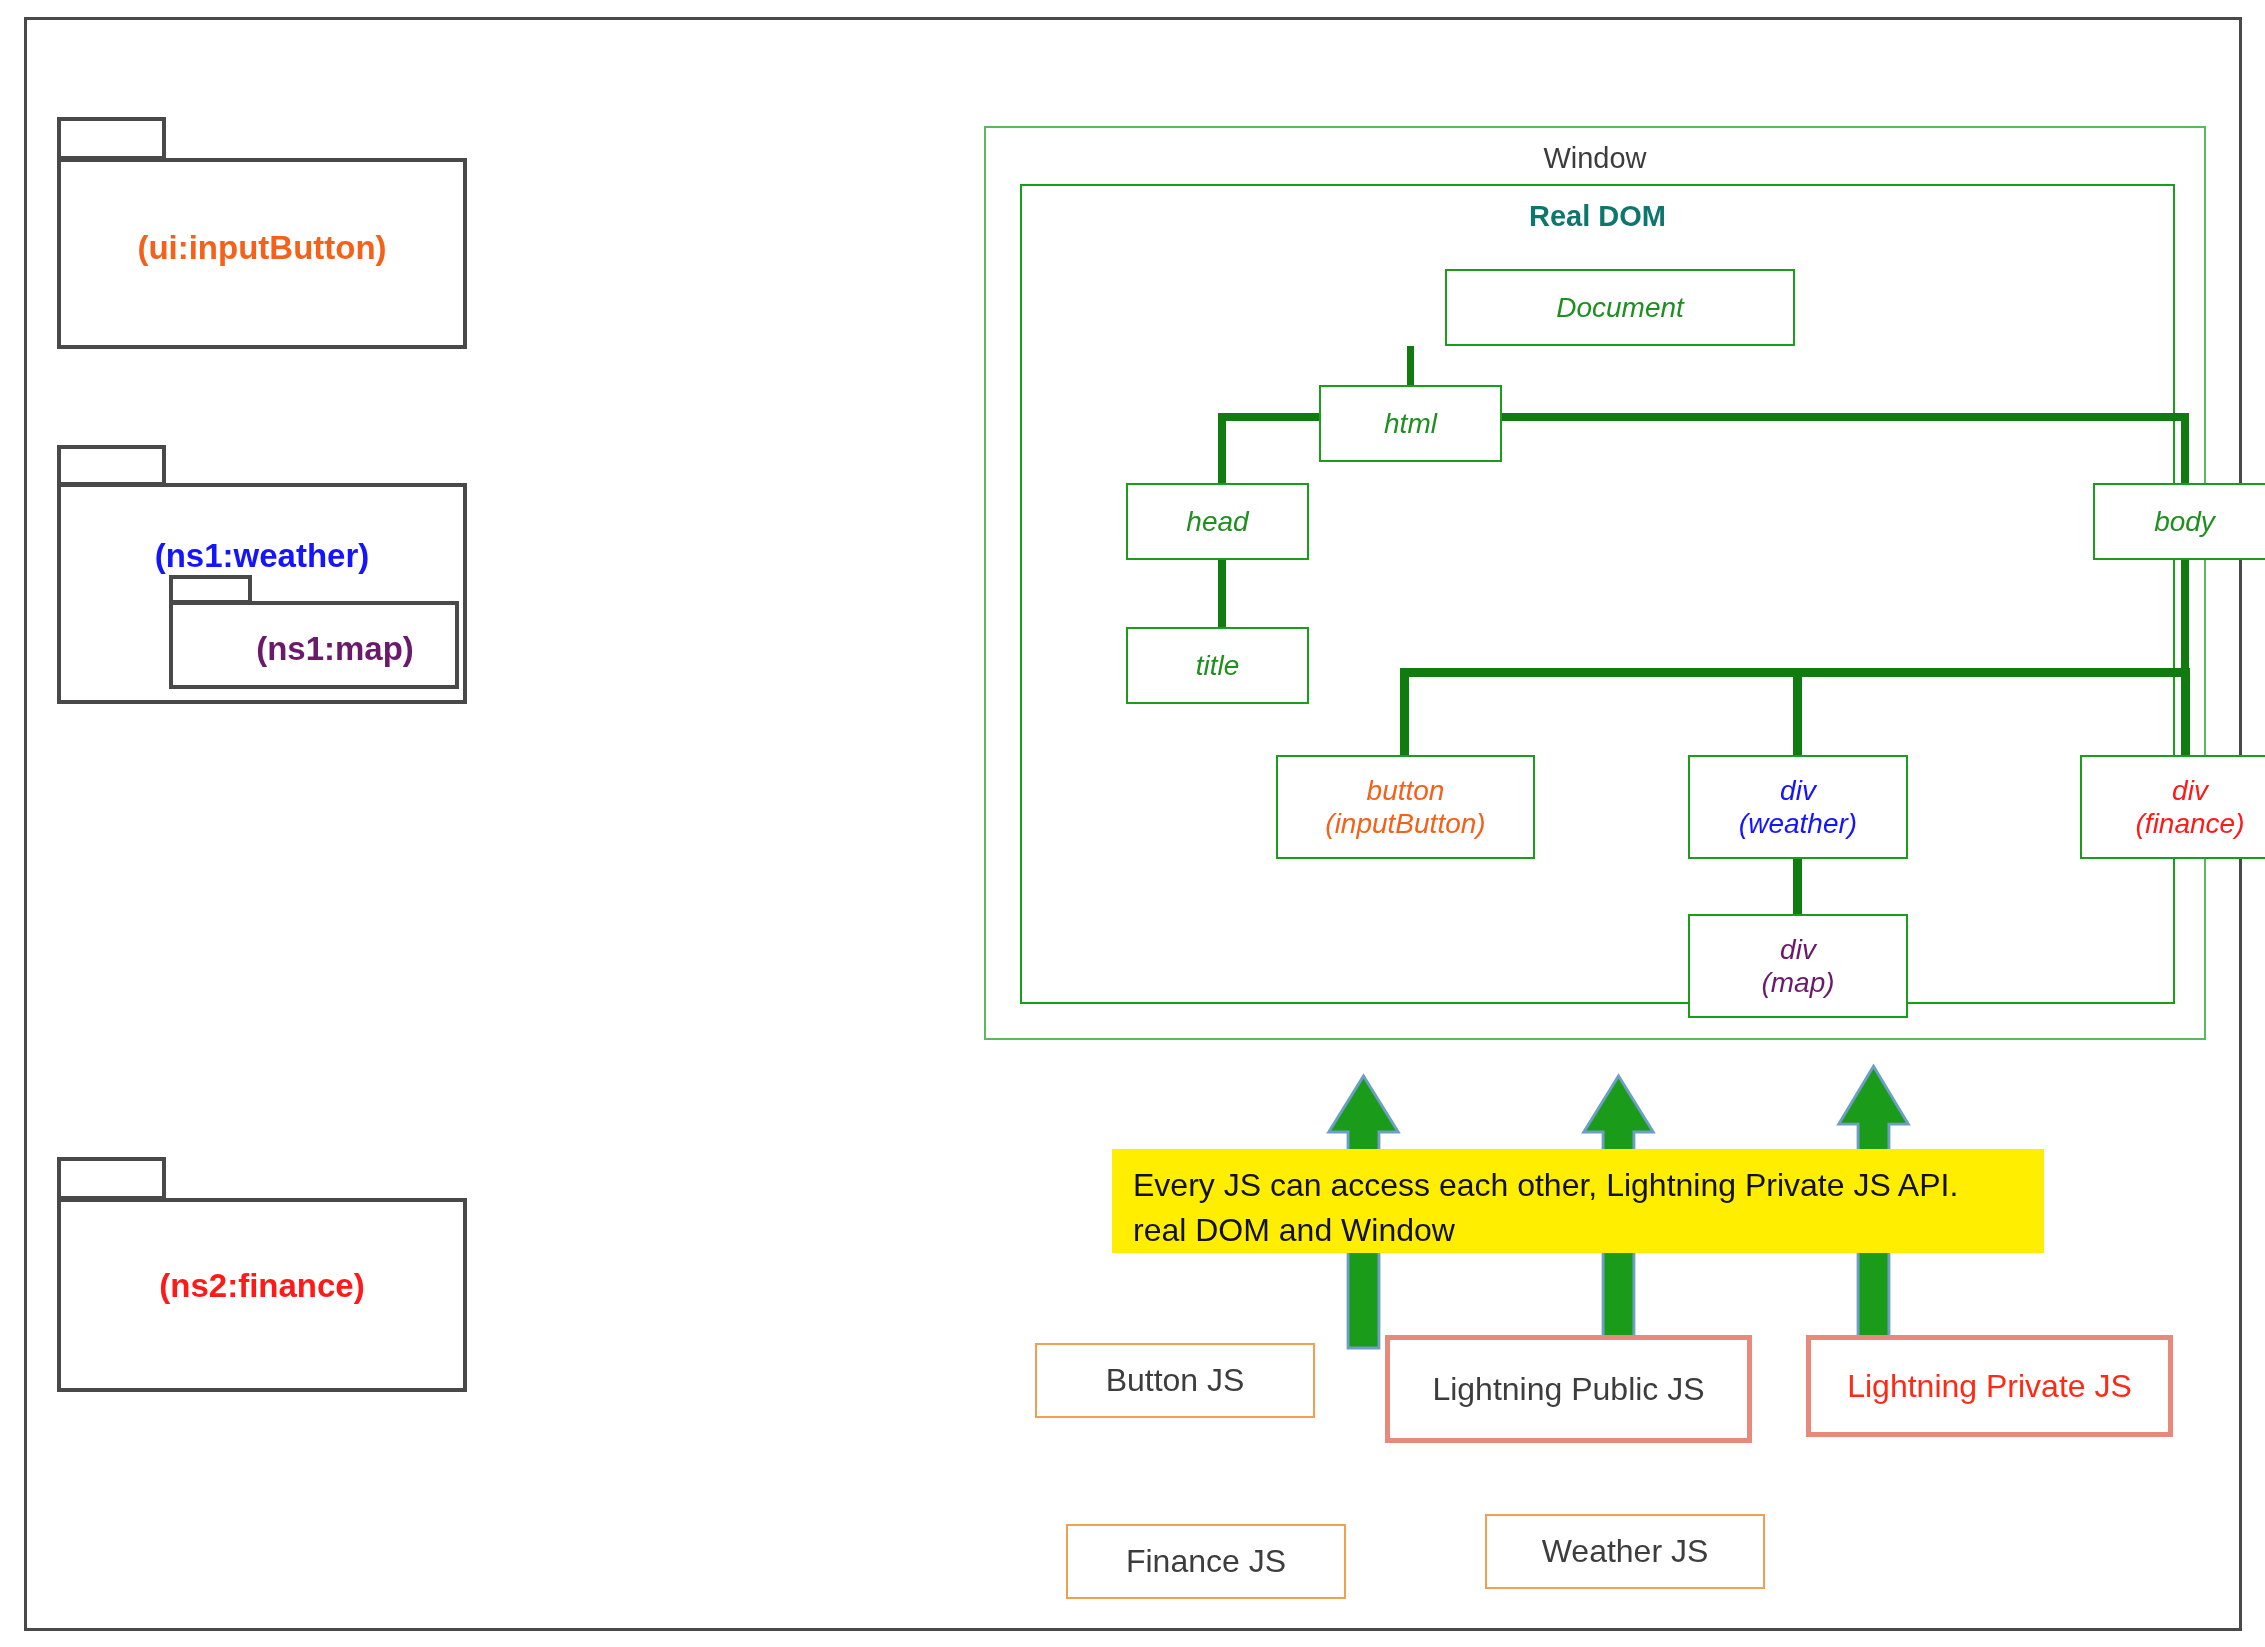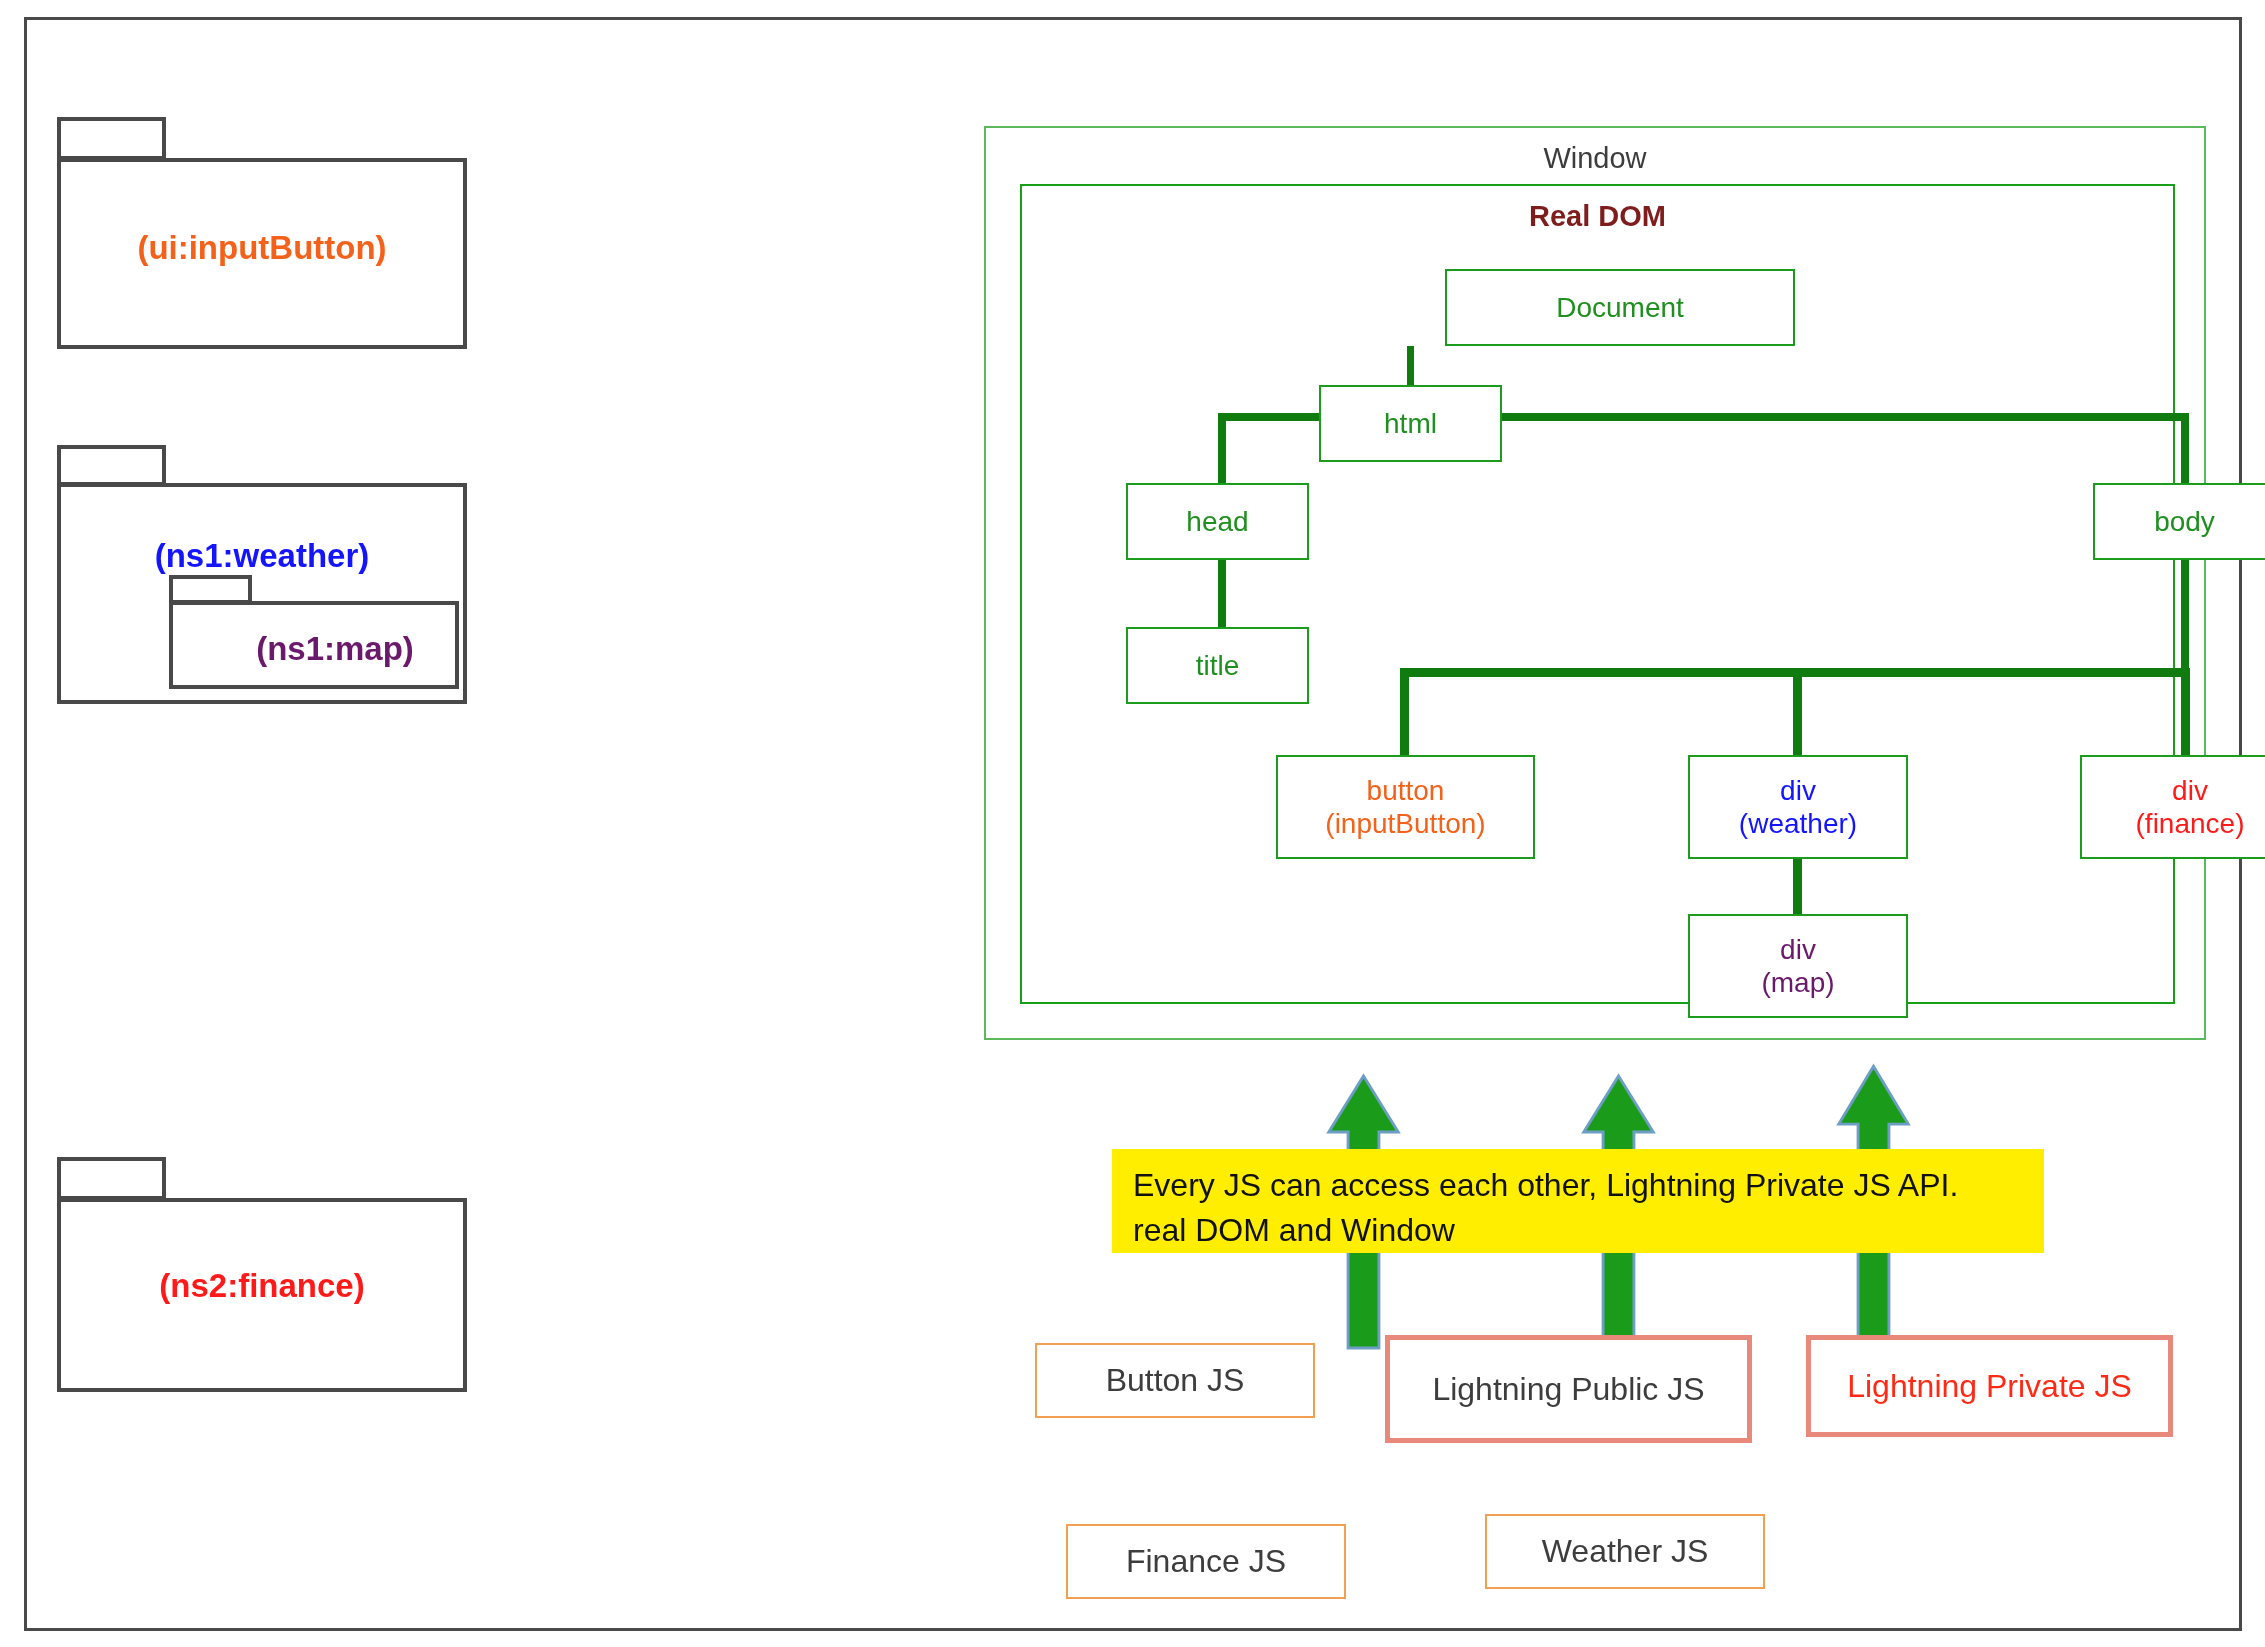"Real DOM" #realdom-title { color: #7f1d1d -> #0f766e }
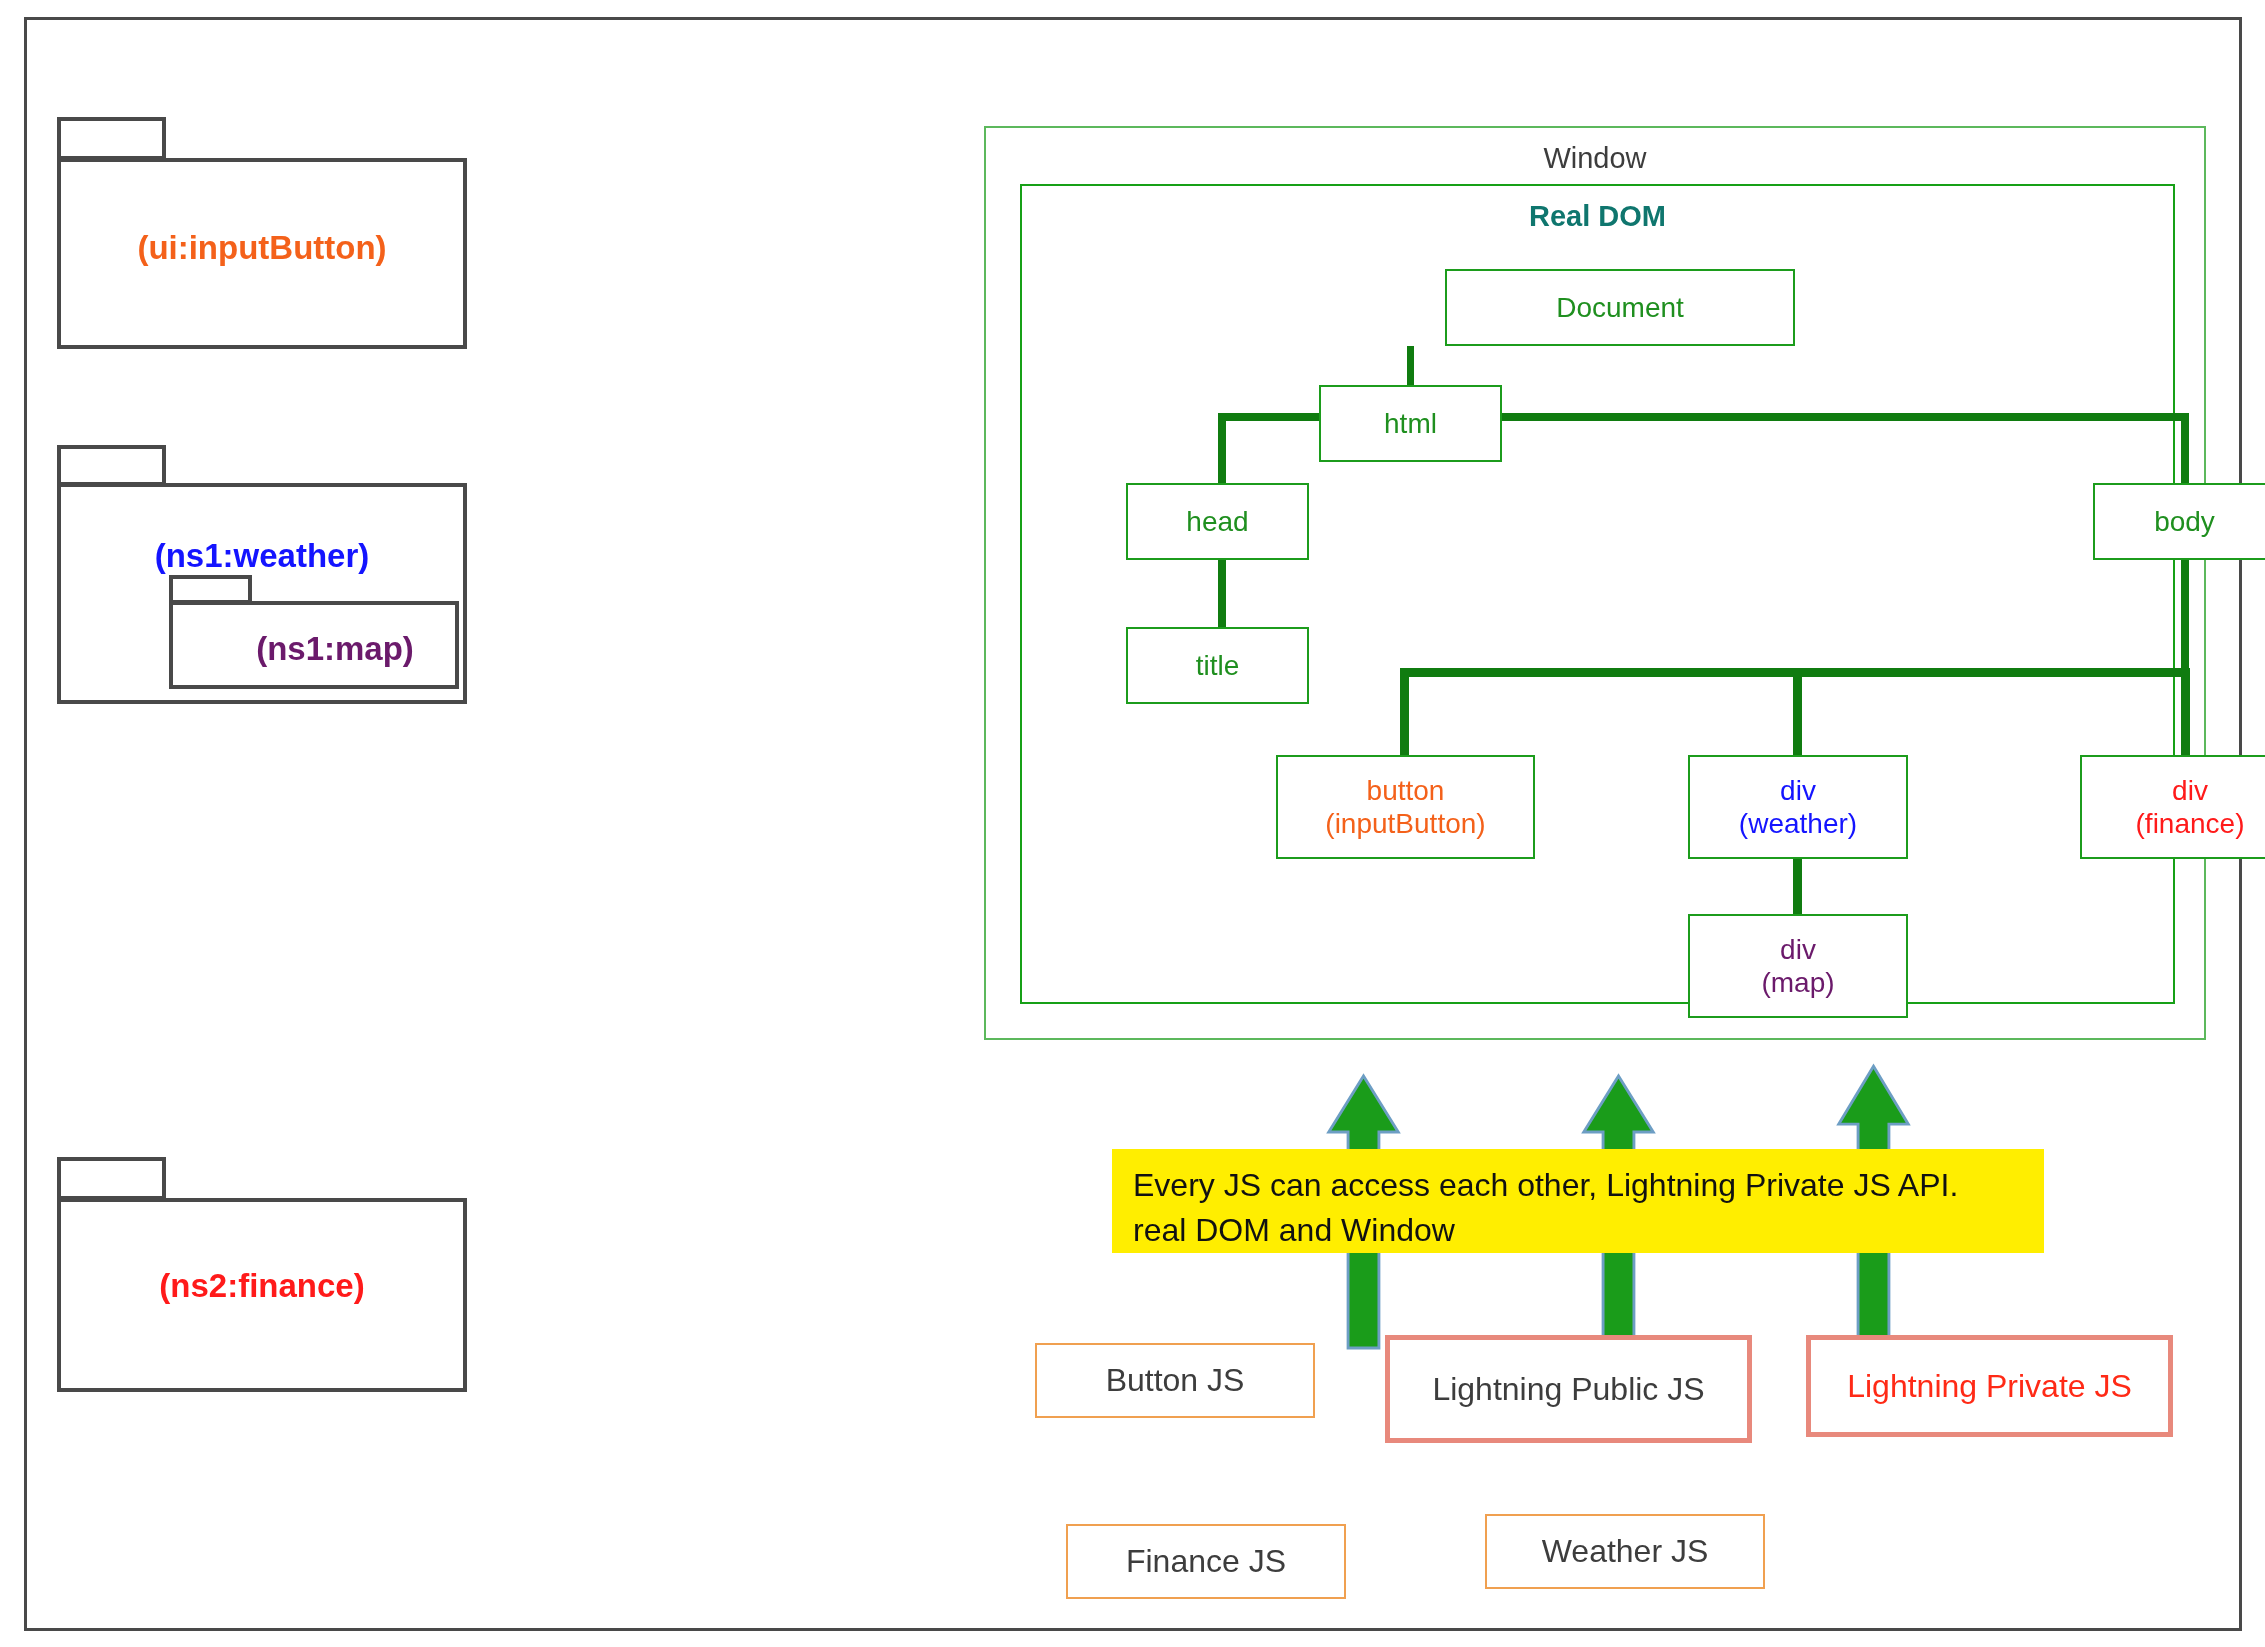"Document" .node { font-style: none -> italic }
